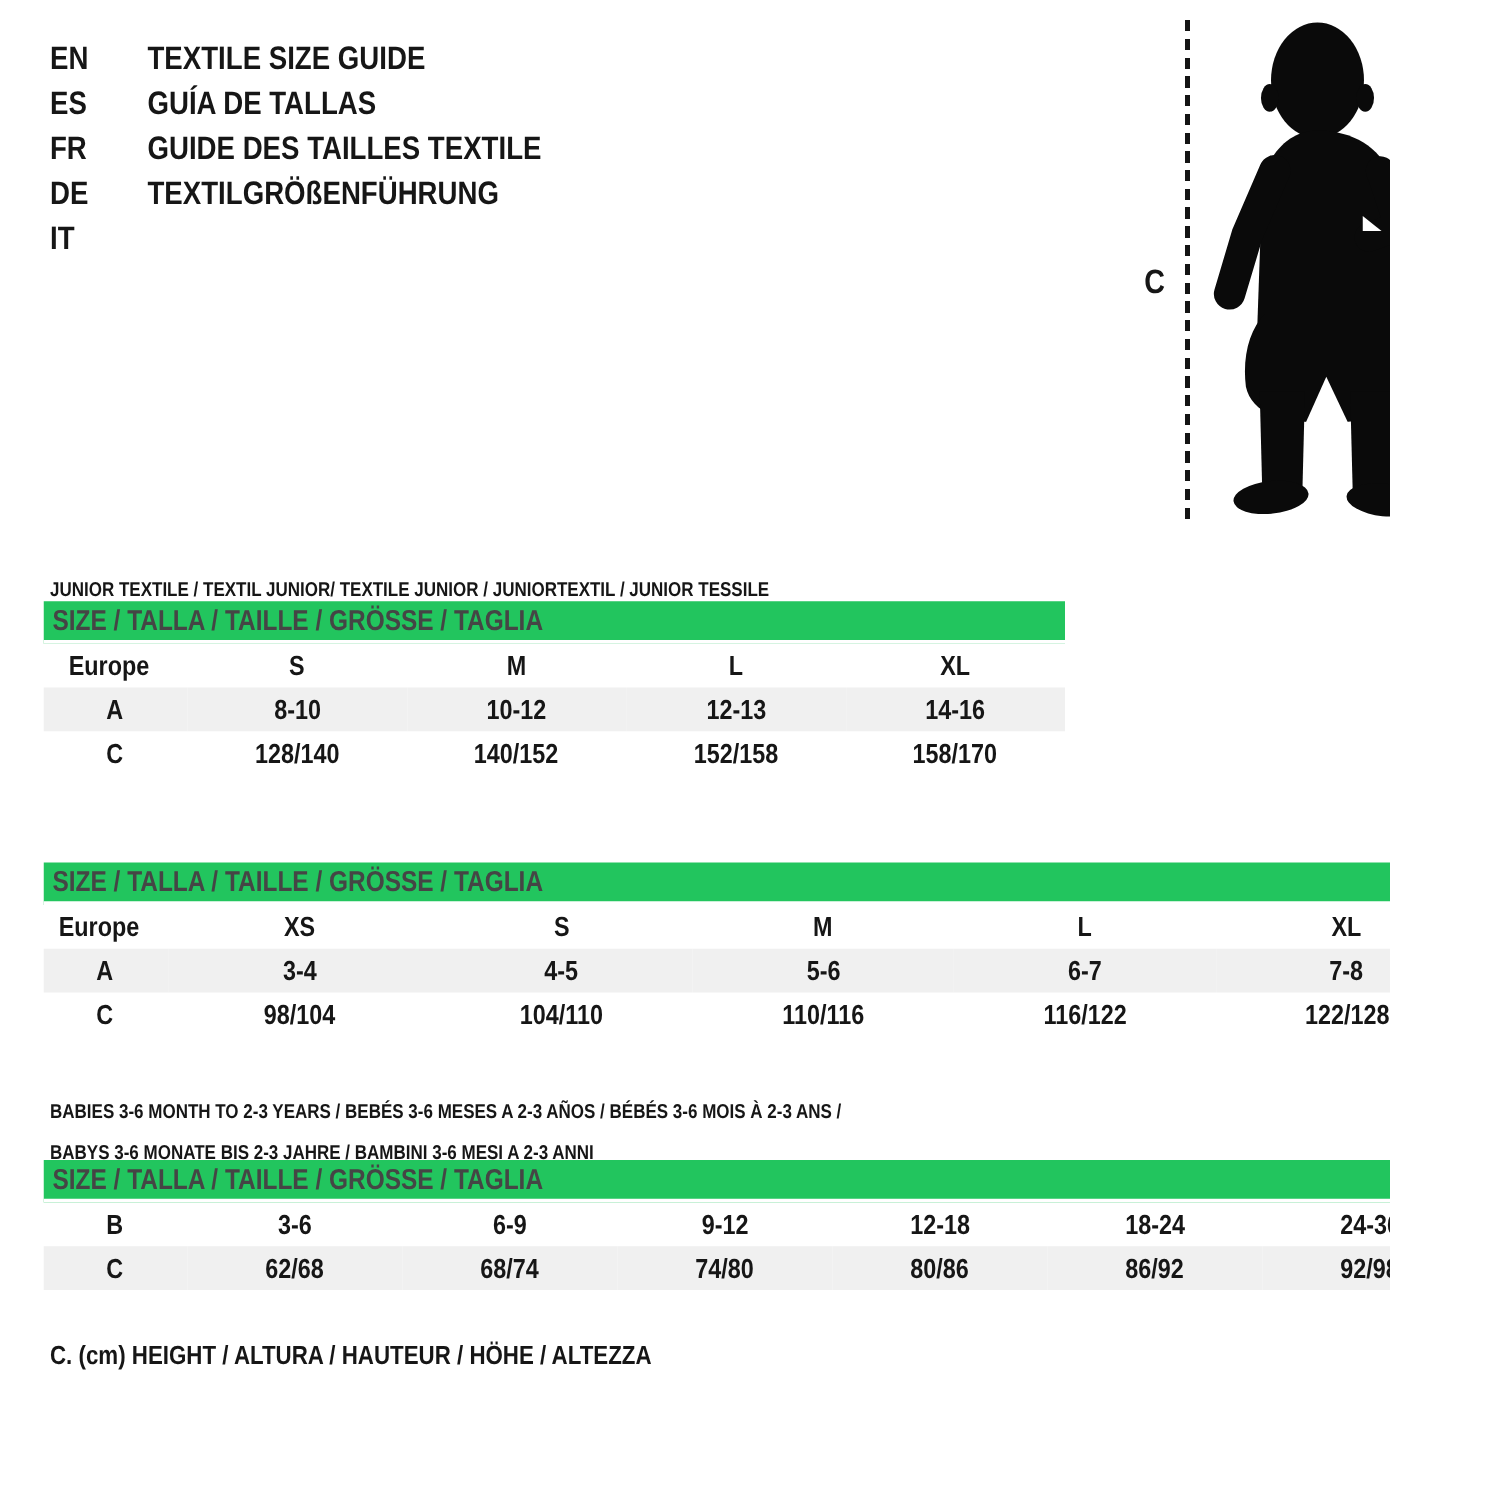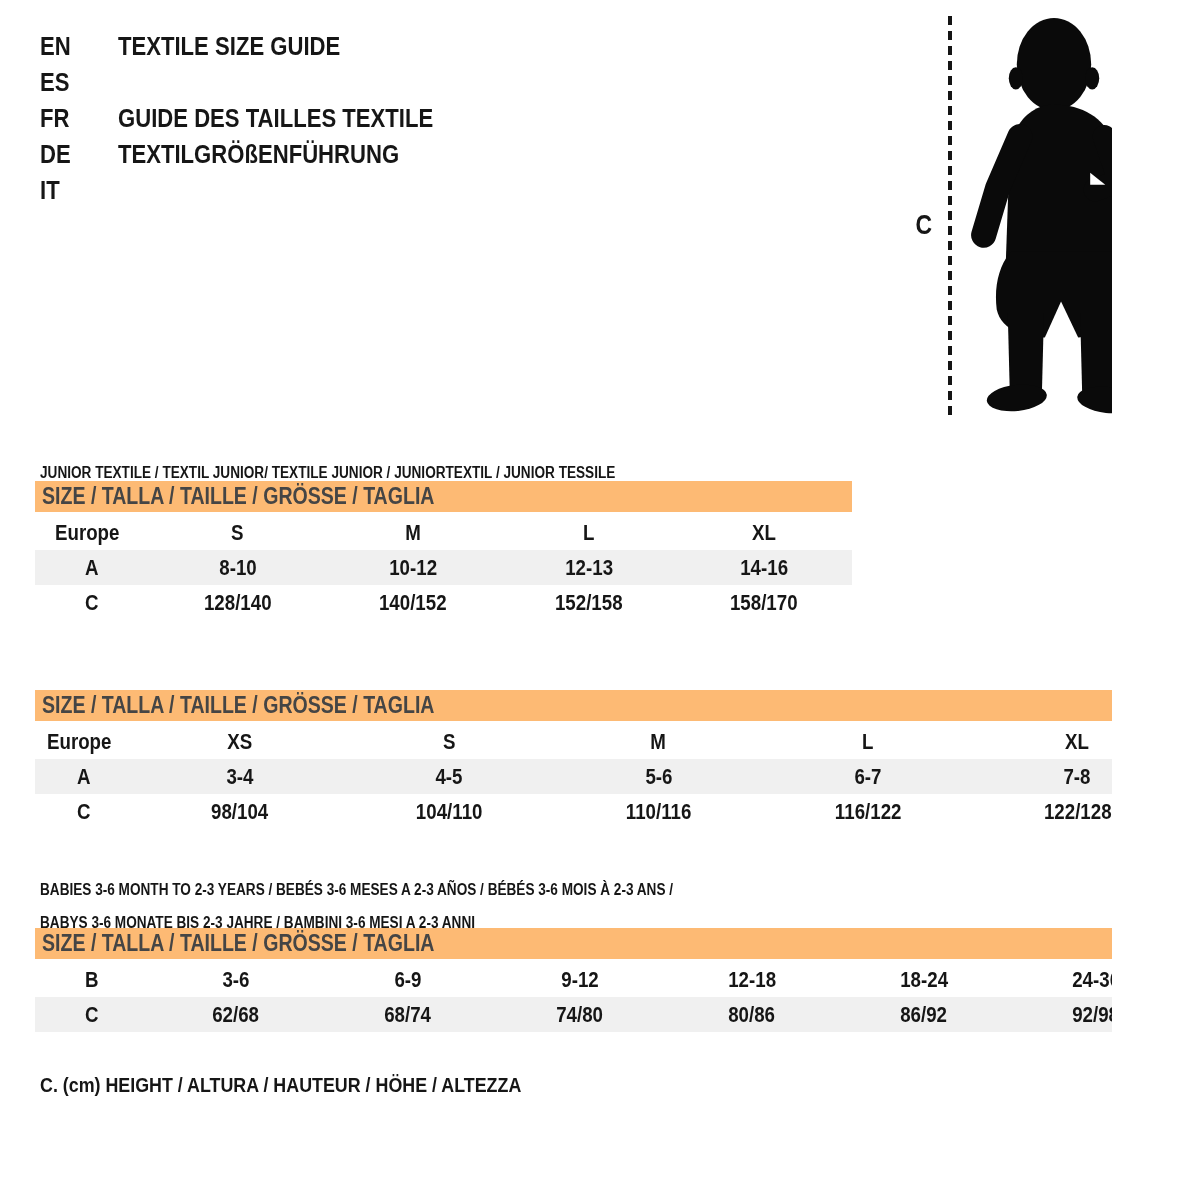"GUÍA DE TALLAS" span { html: none -> <span><span>GUÍA DE TALLAS</span></span> }
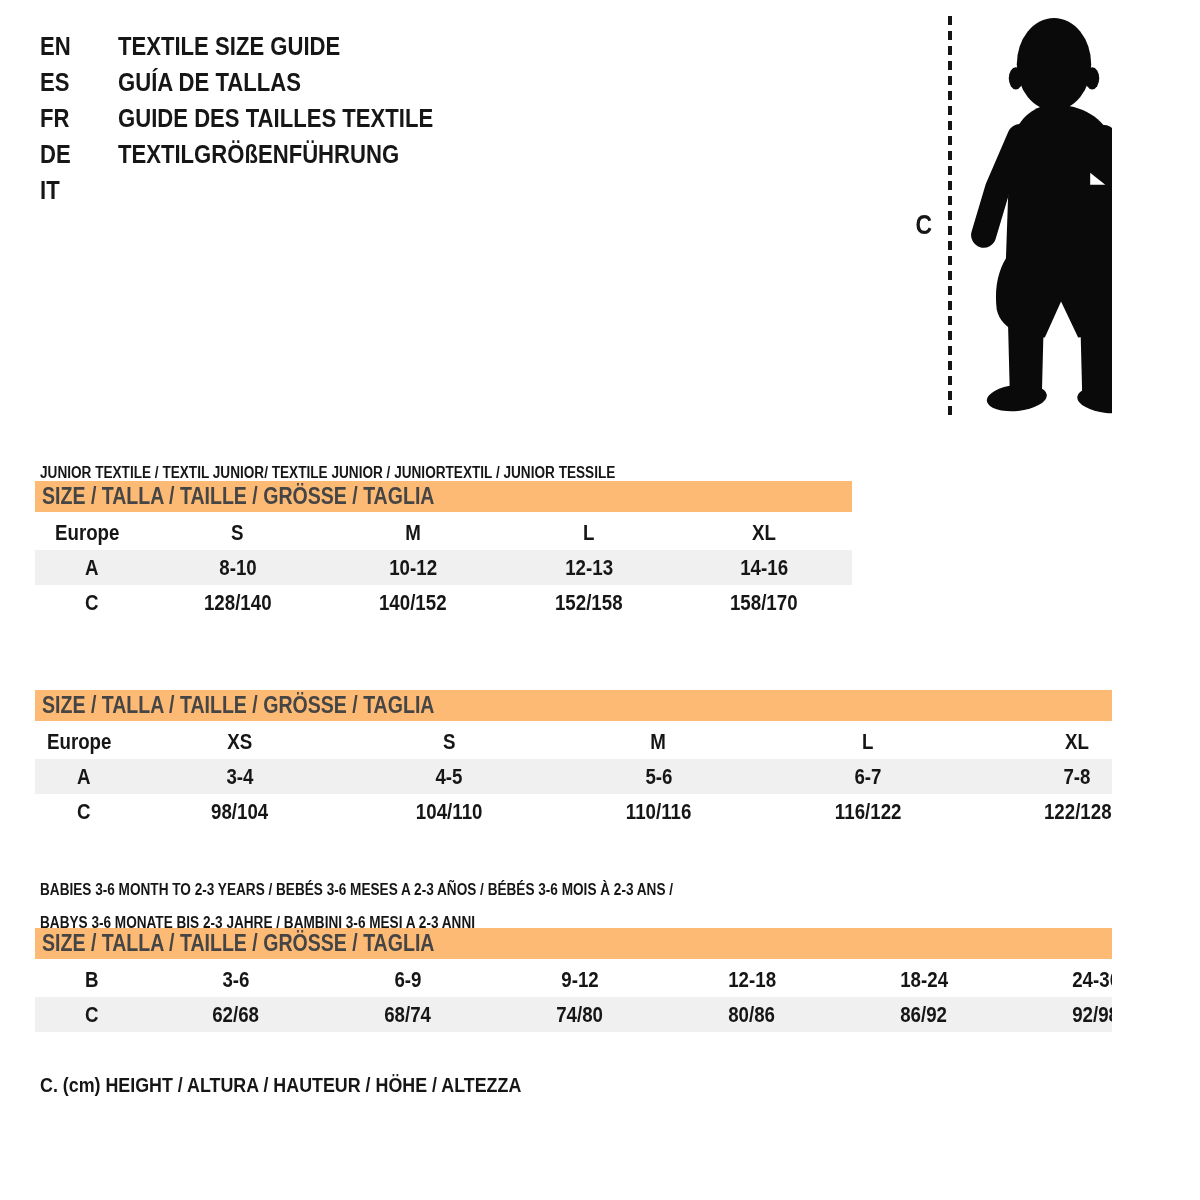"SIZE / TALLA / TAILLE" tr.hdr td { background: #fdba74 -> #22c55e }
